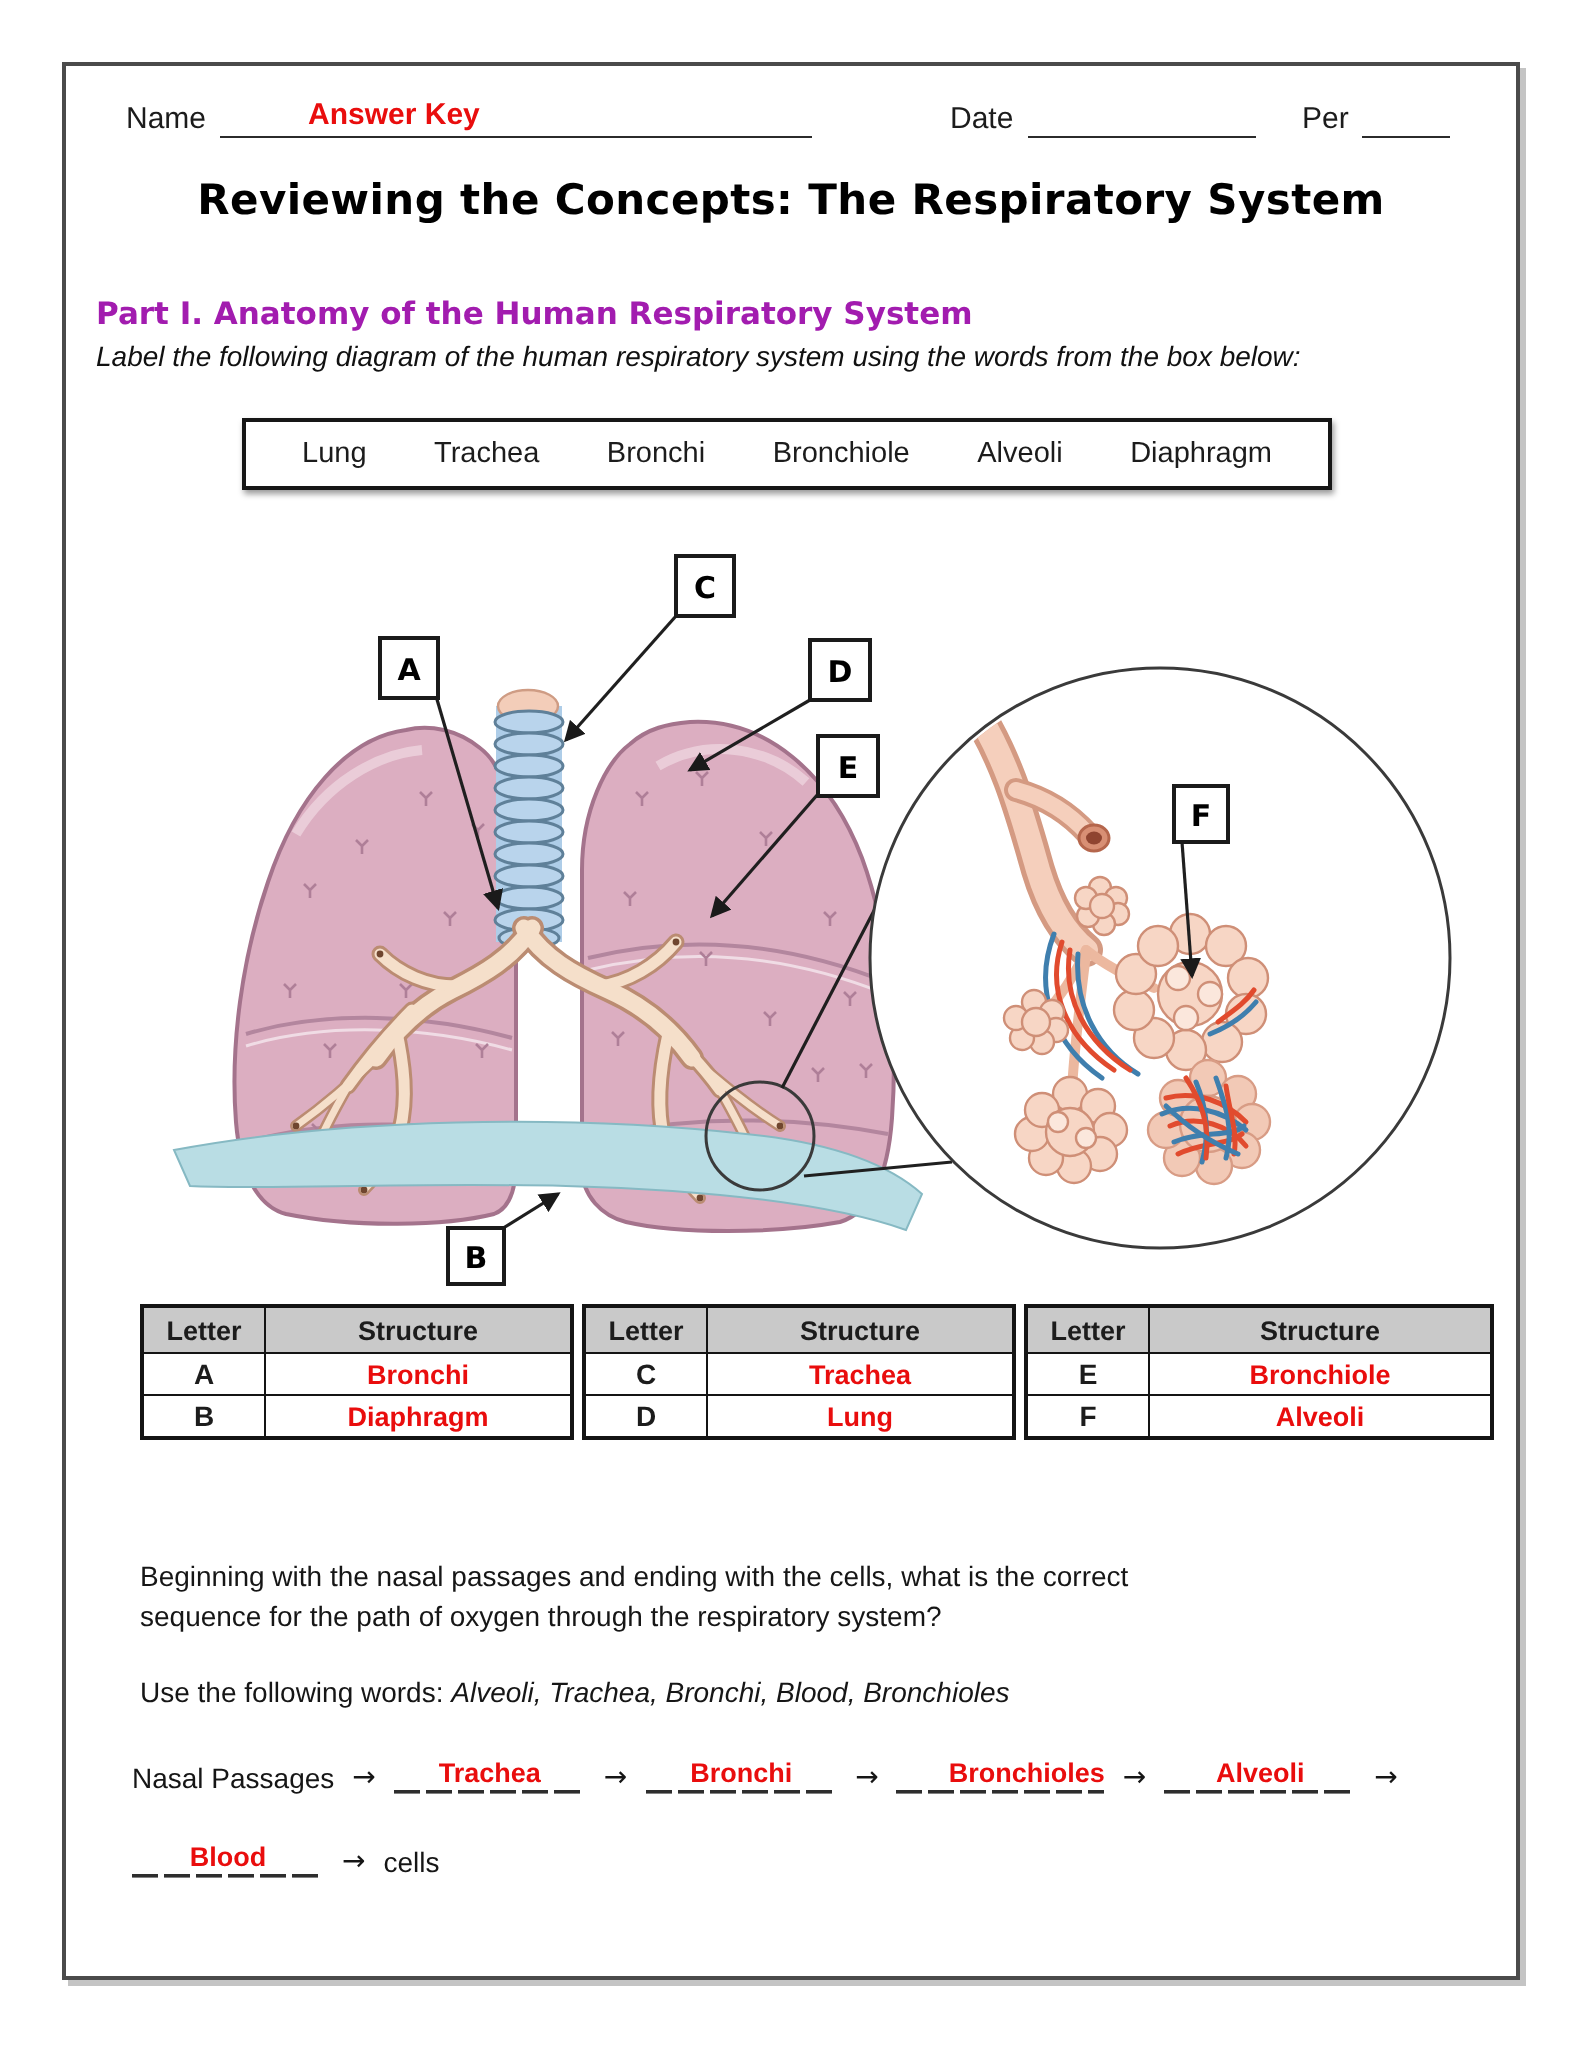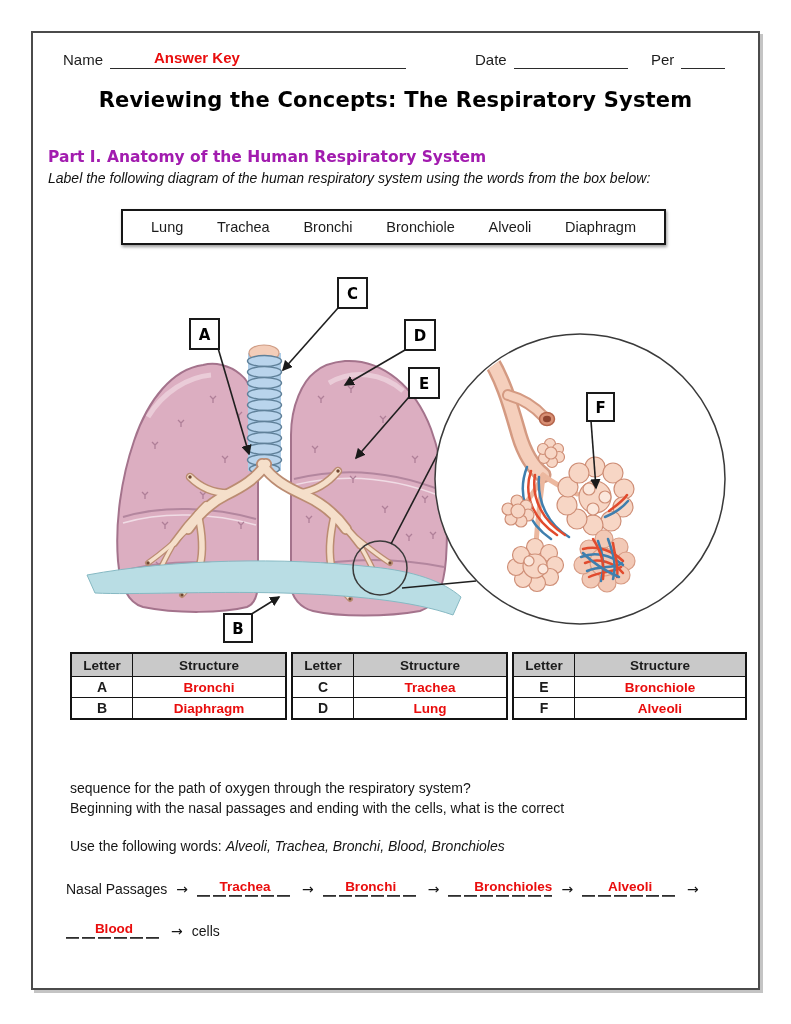"sequence for the path of" div { order: before "Beginning with the nasal passages" -> after "Beginning with the nasal passages" }
